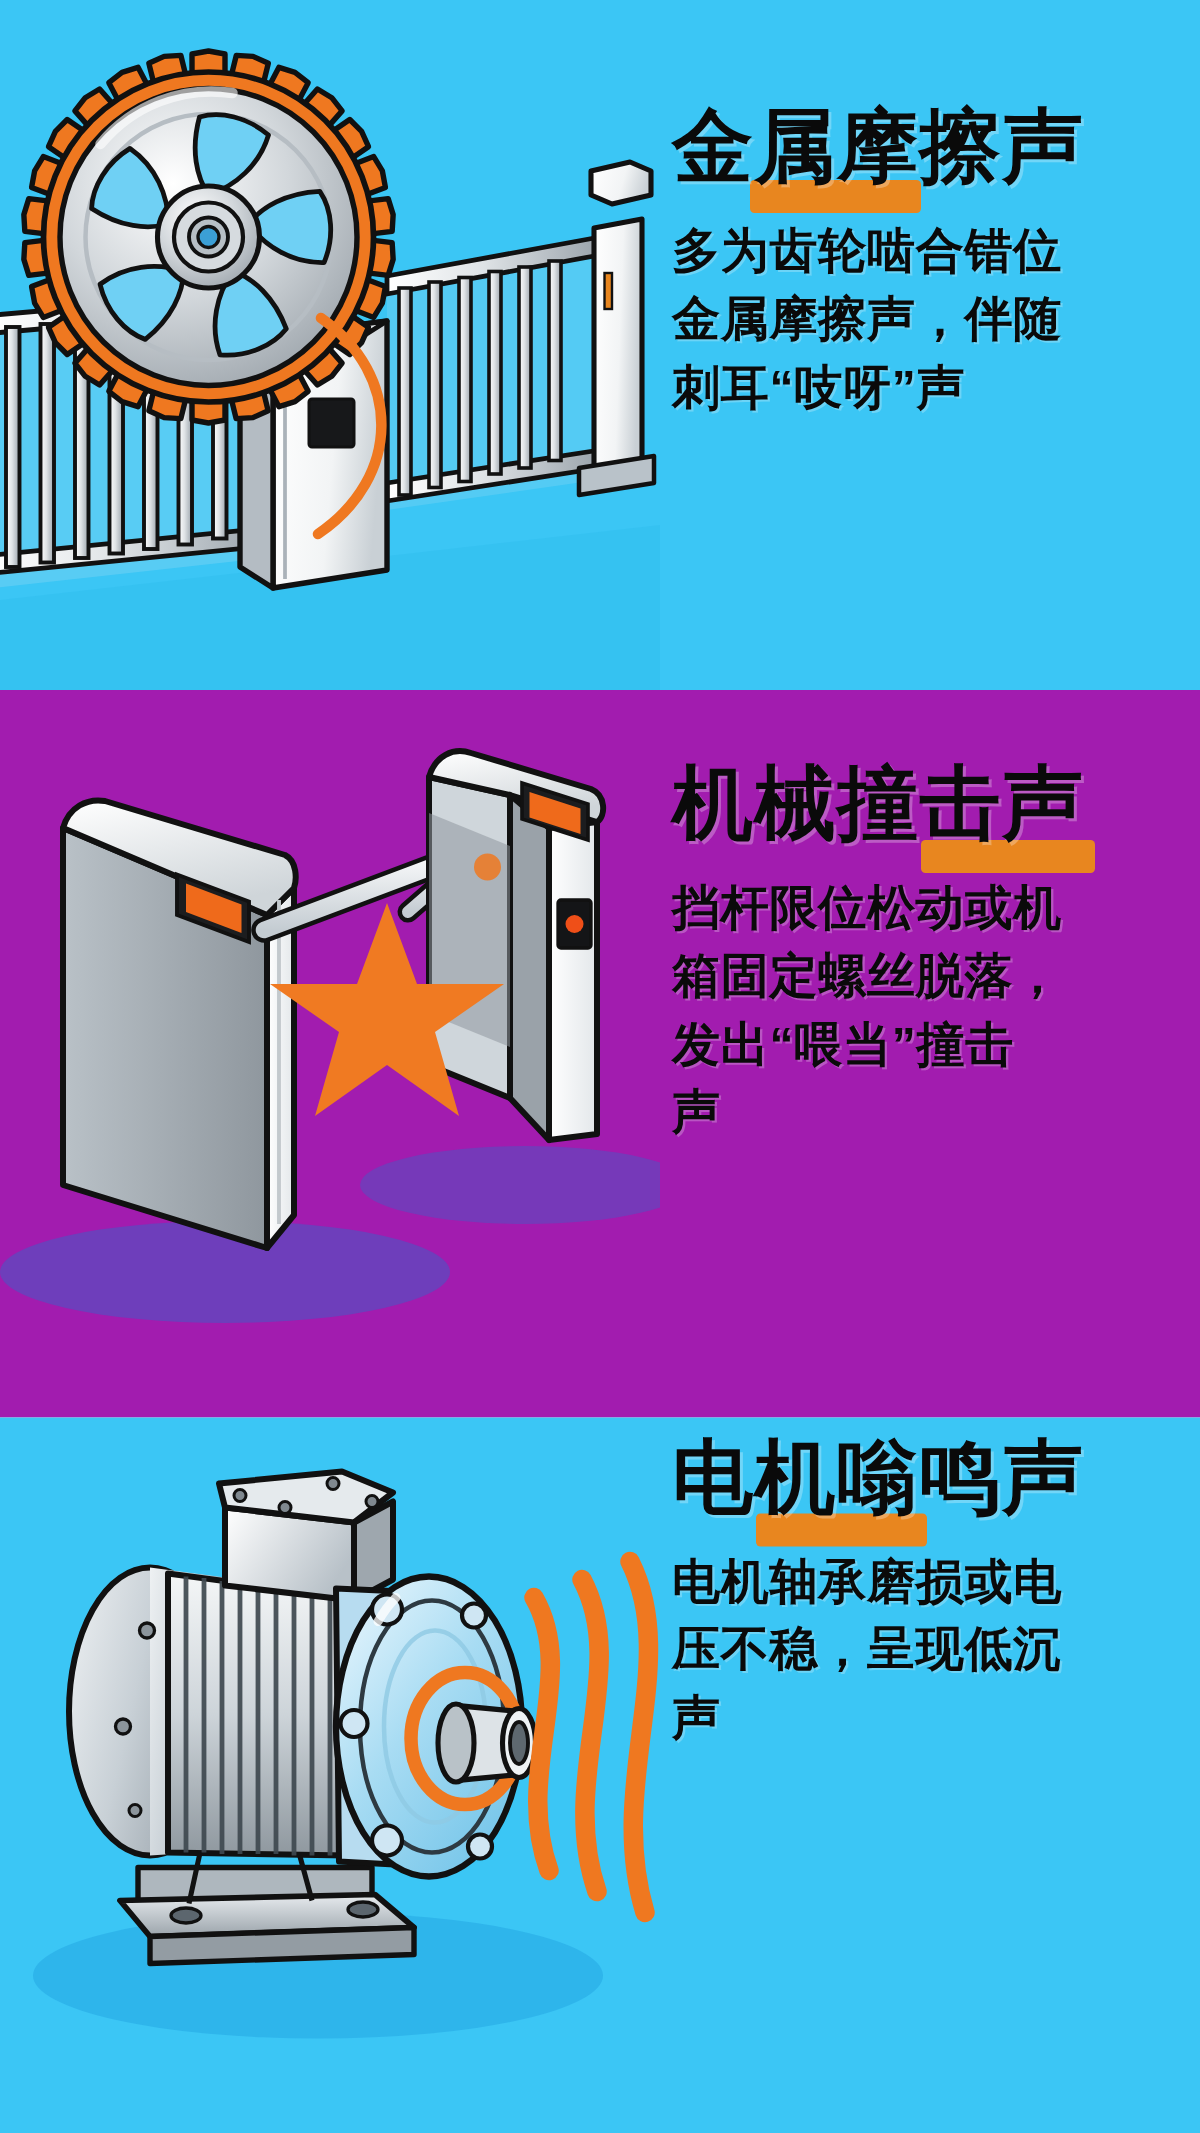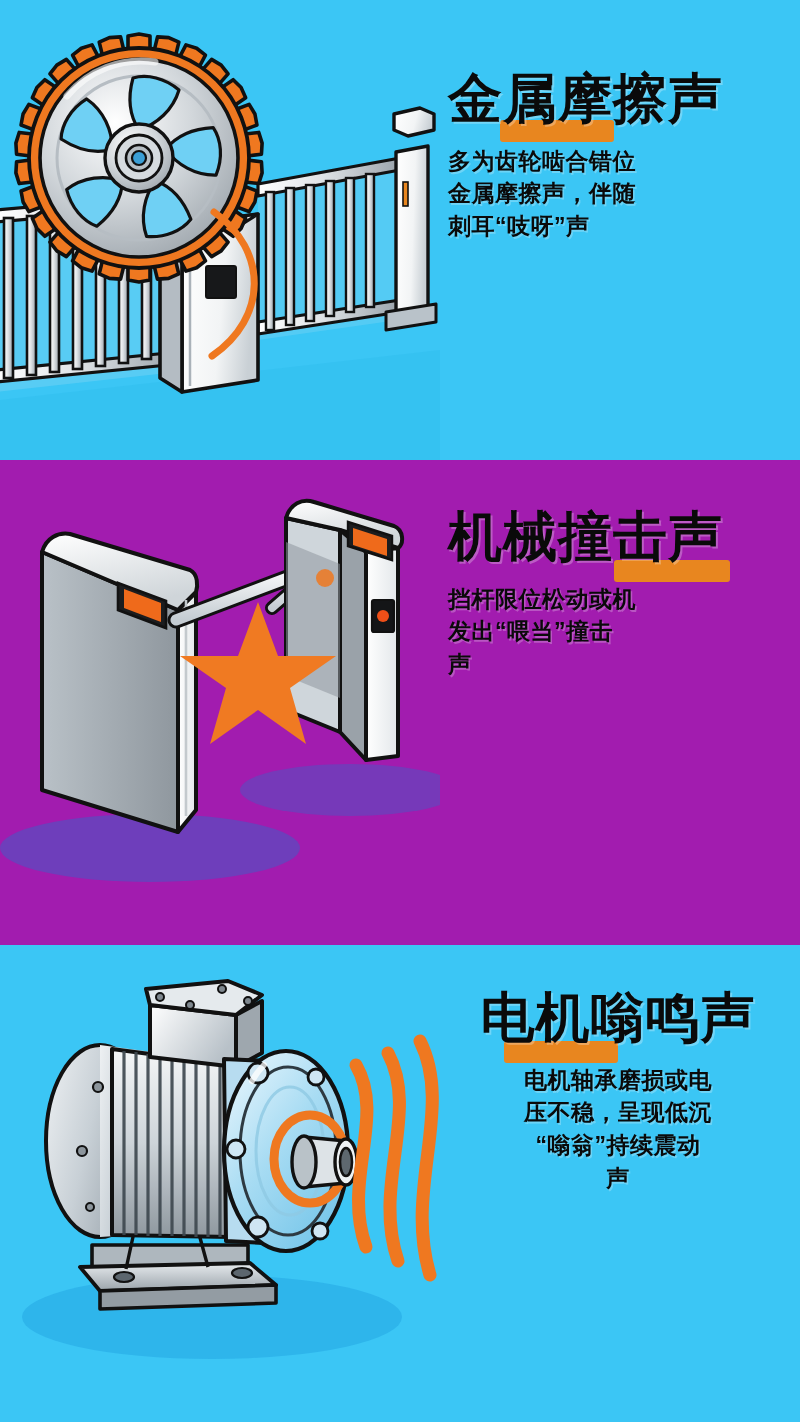"多为齿轮啮合错位" .body { font-size: 23px -> 32px }
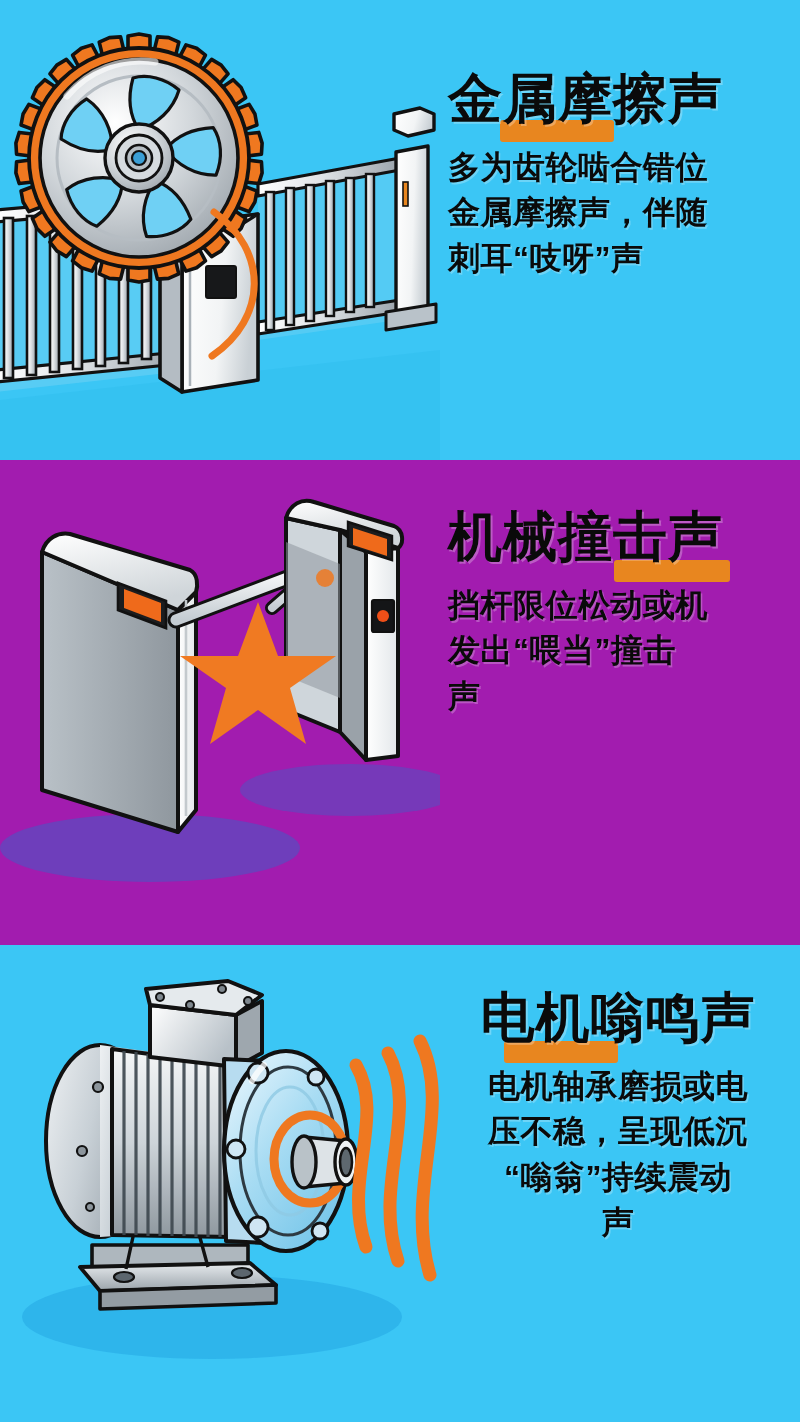"箱固定螺丝脱落，" span.ln { html: none -> <span>箱固定螺丝脱落，</span> }
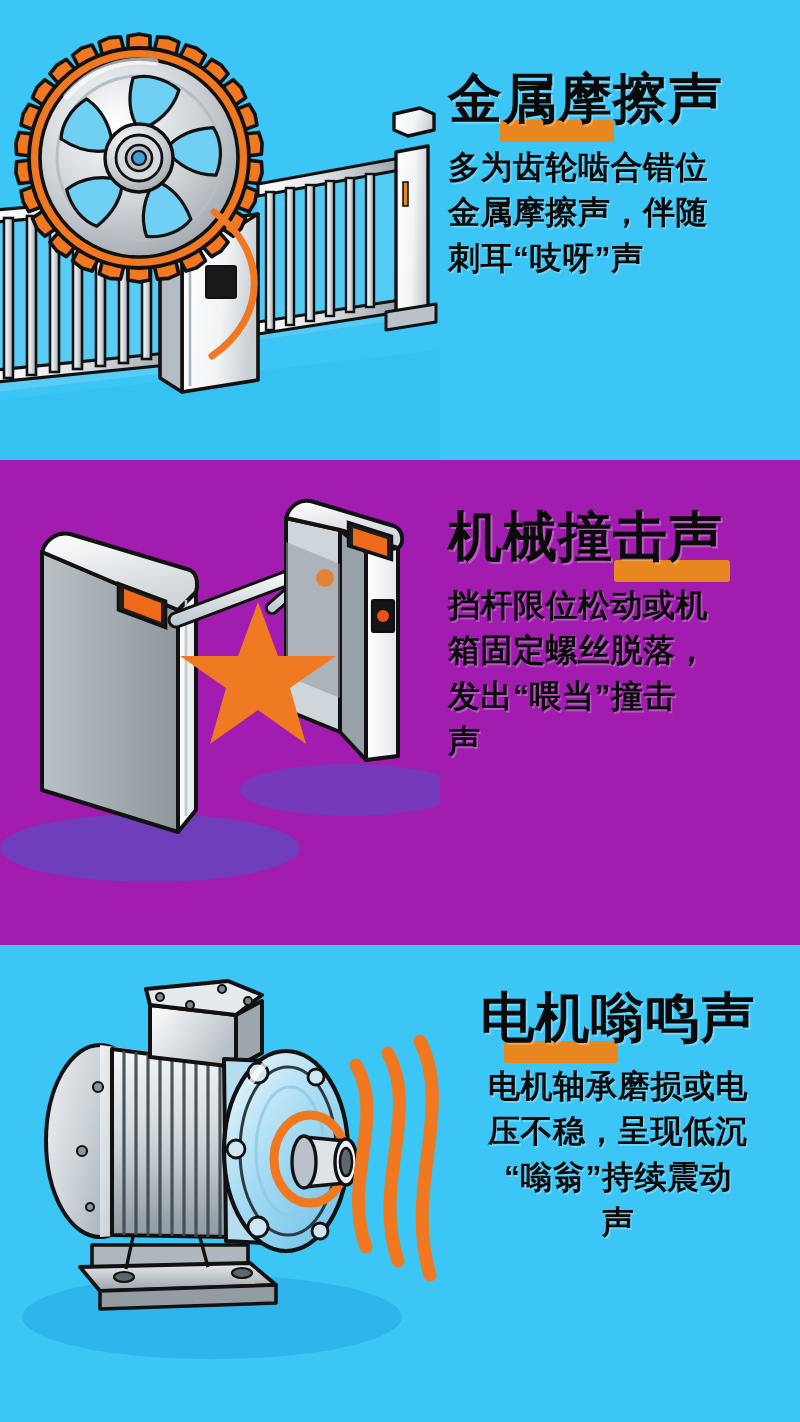"电机嗡鸣声" div.textcol { text-align: center -> none; top: 44px -> 12px }
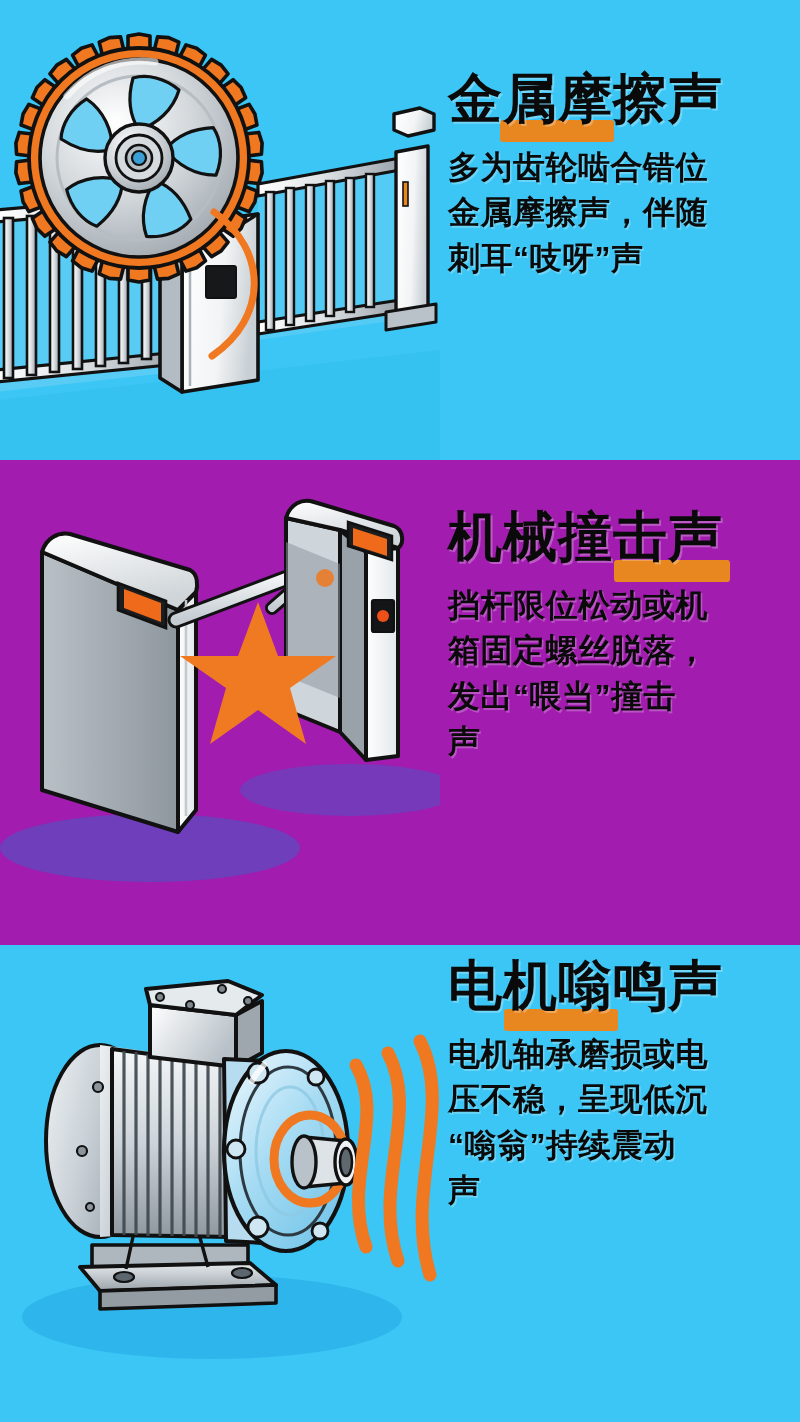"“嗡翁”持续震动" span.ln { html: <span>“嗡翁”持续震动</span> -> none }
